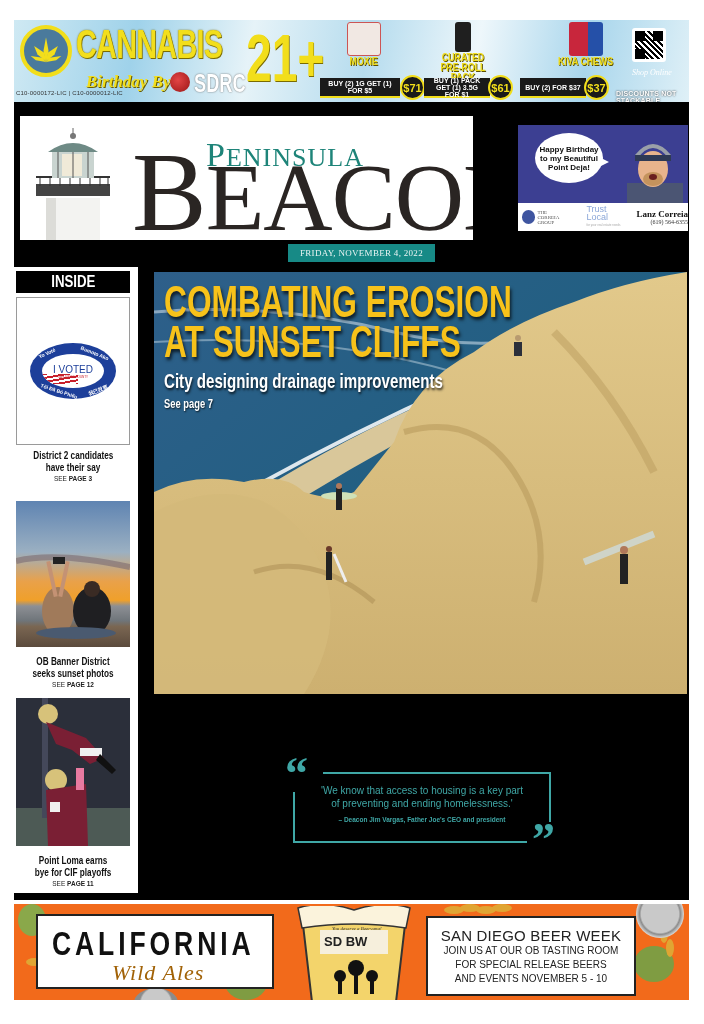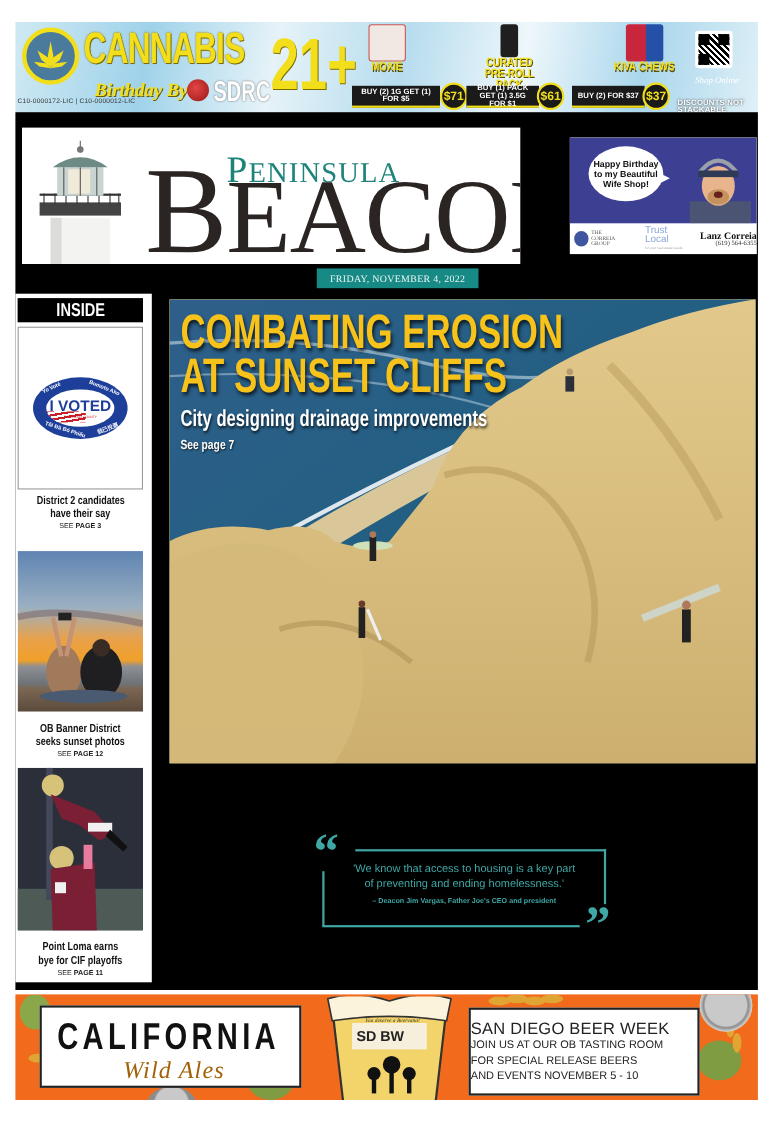"MOXIE" div.product { left: 320px -> 332px }
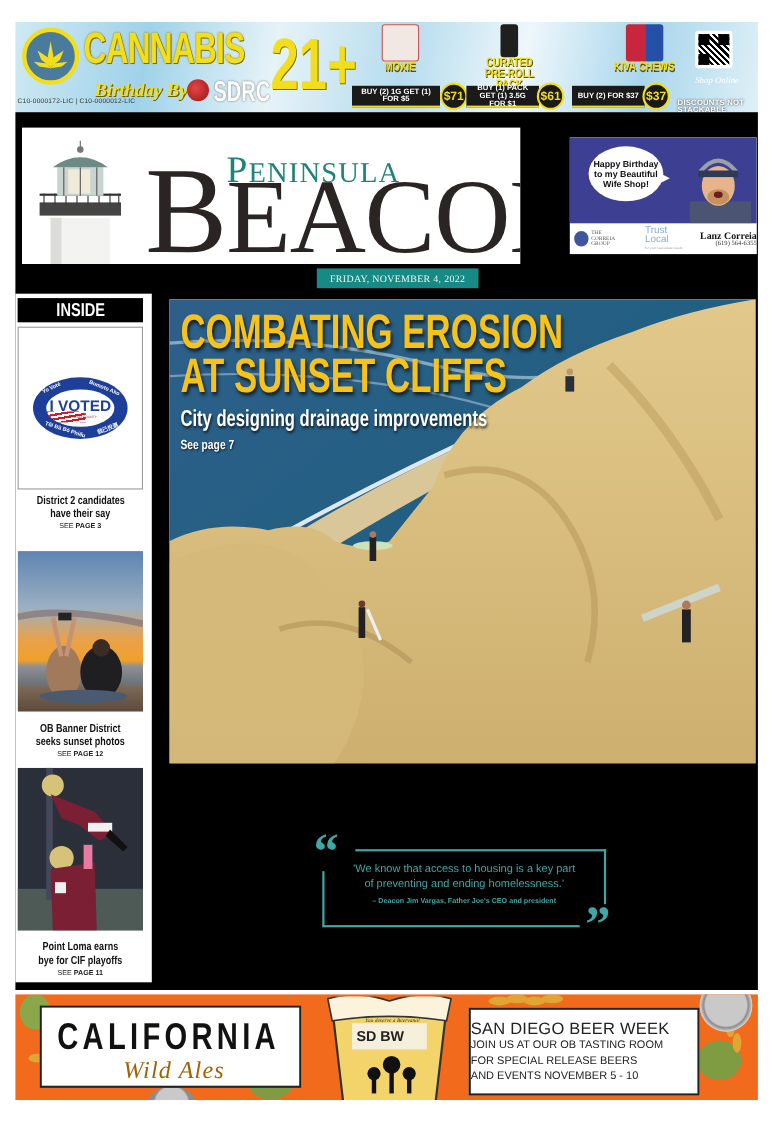"Wife Shop!" span { text: Wife Shop -> Point Deja }
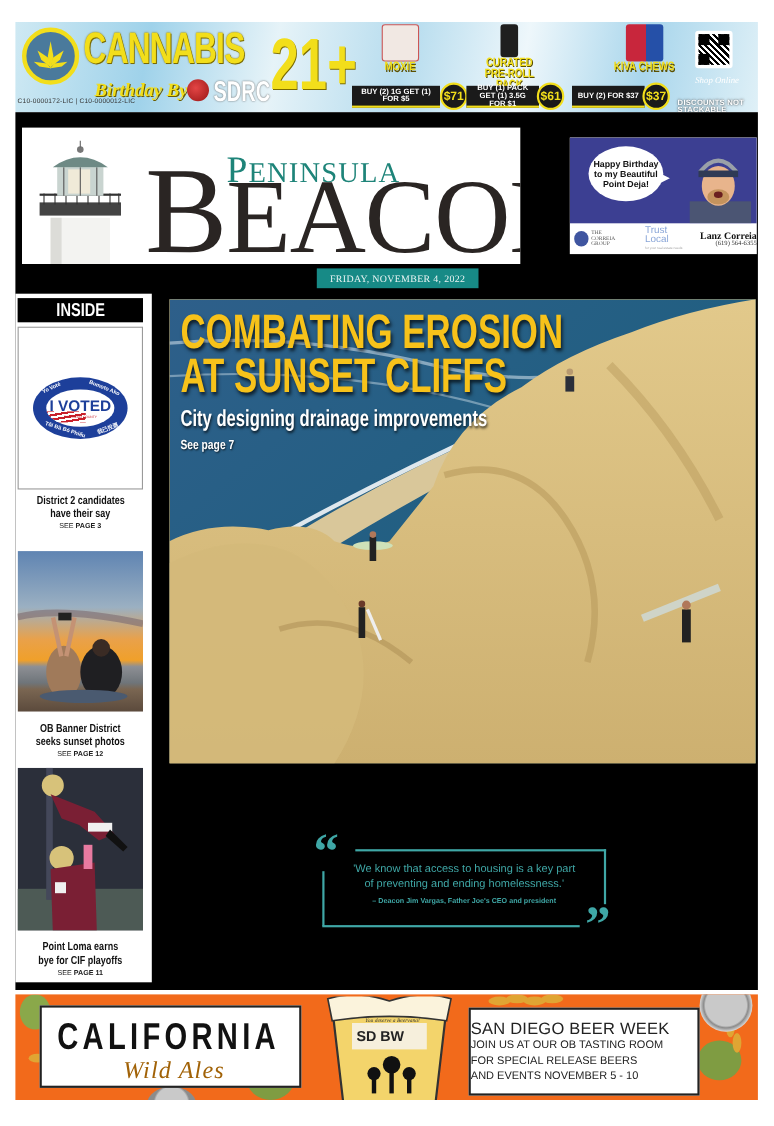"I VOTED" .voted-inner .iv { font-size: 14px -> 10px; font-weight: 700 -> 400 }
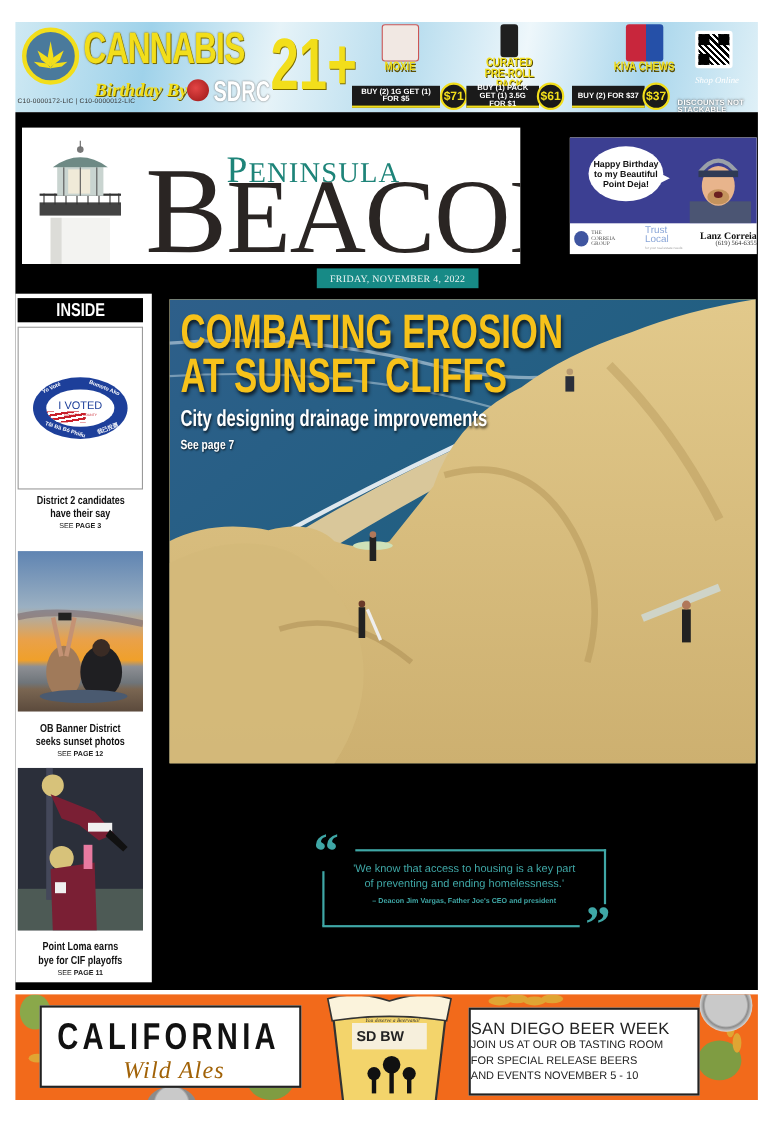"SAN DIEGO BEER WEEK" .beer-ad .sd-box { align-items: flex-start -> center }
